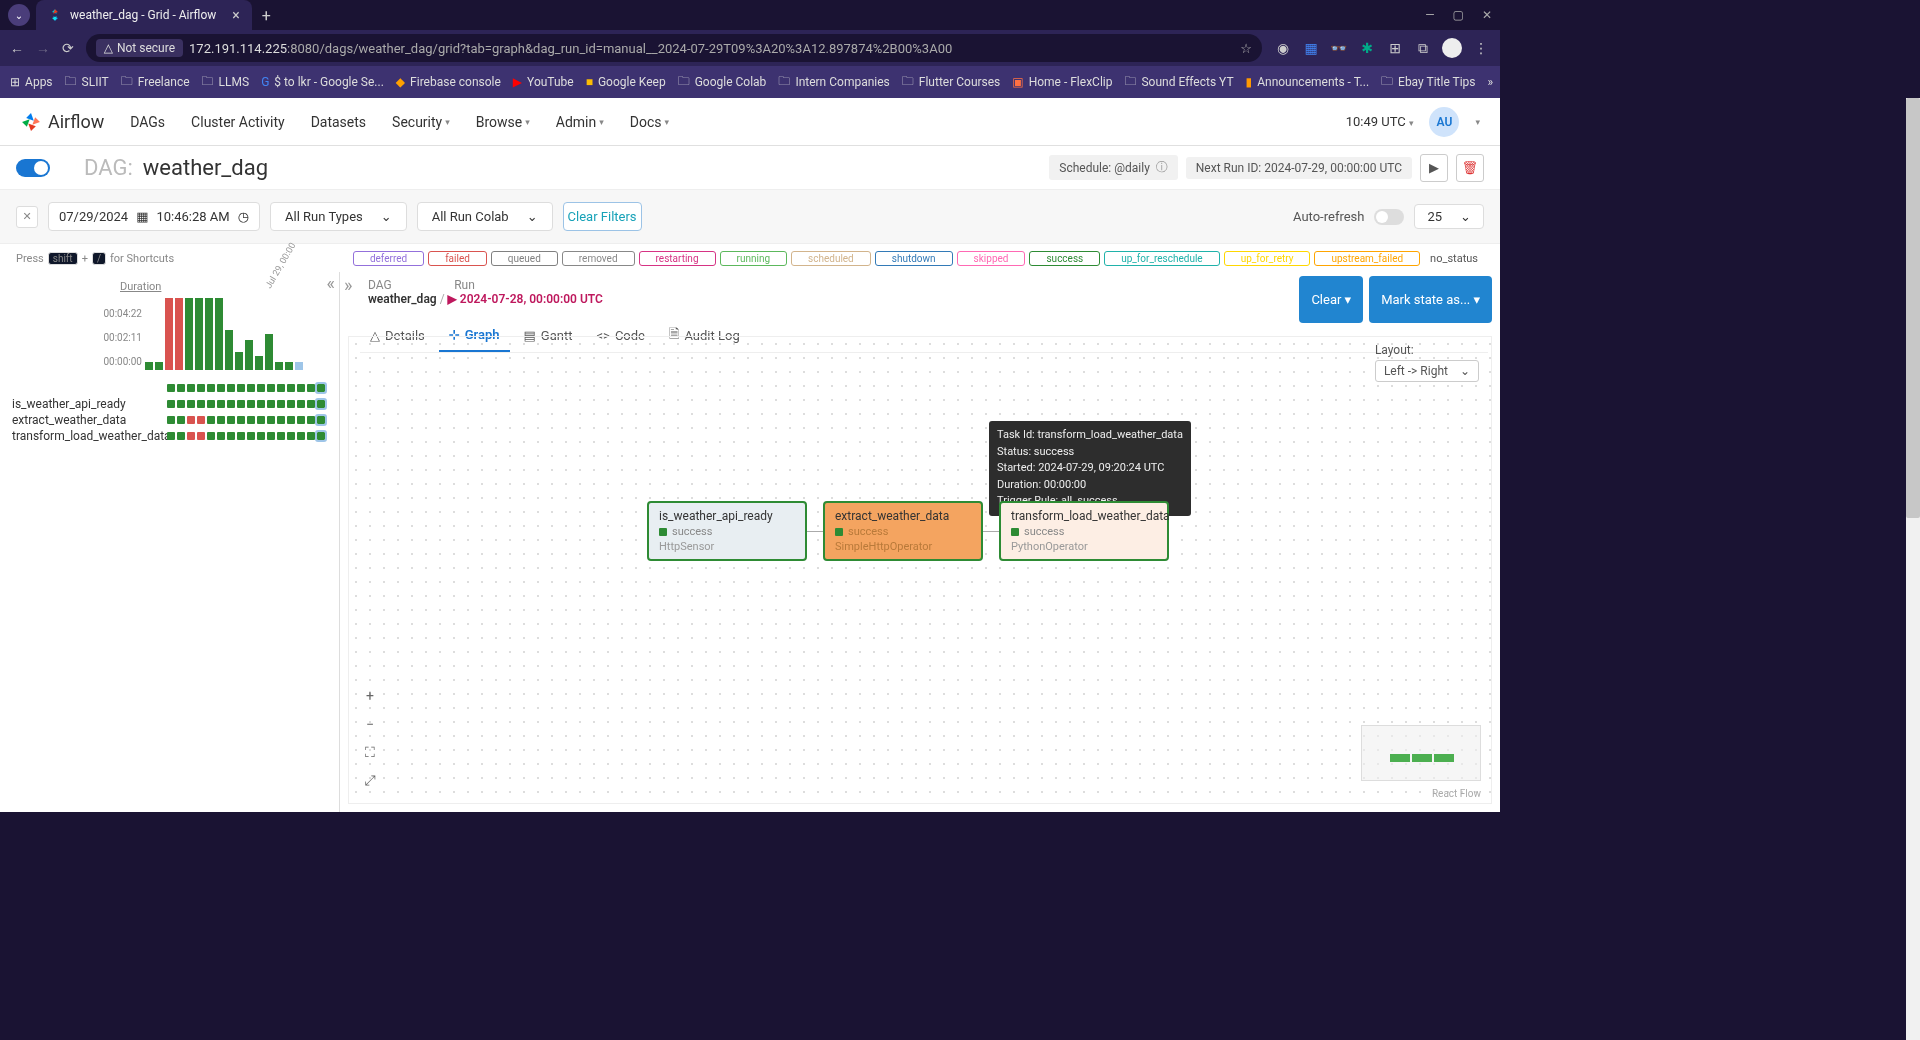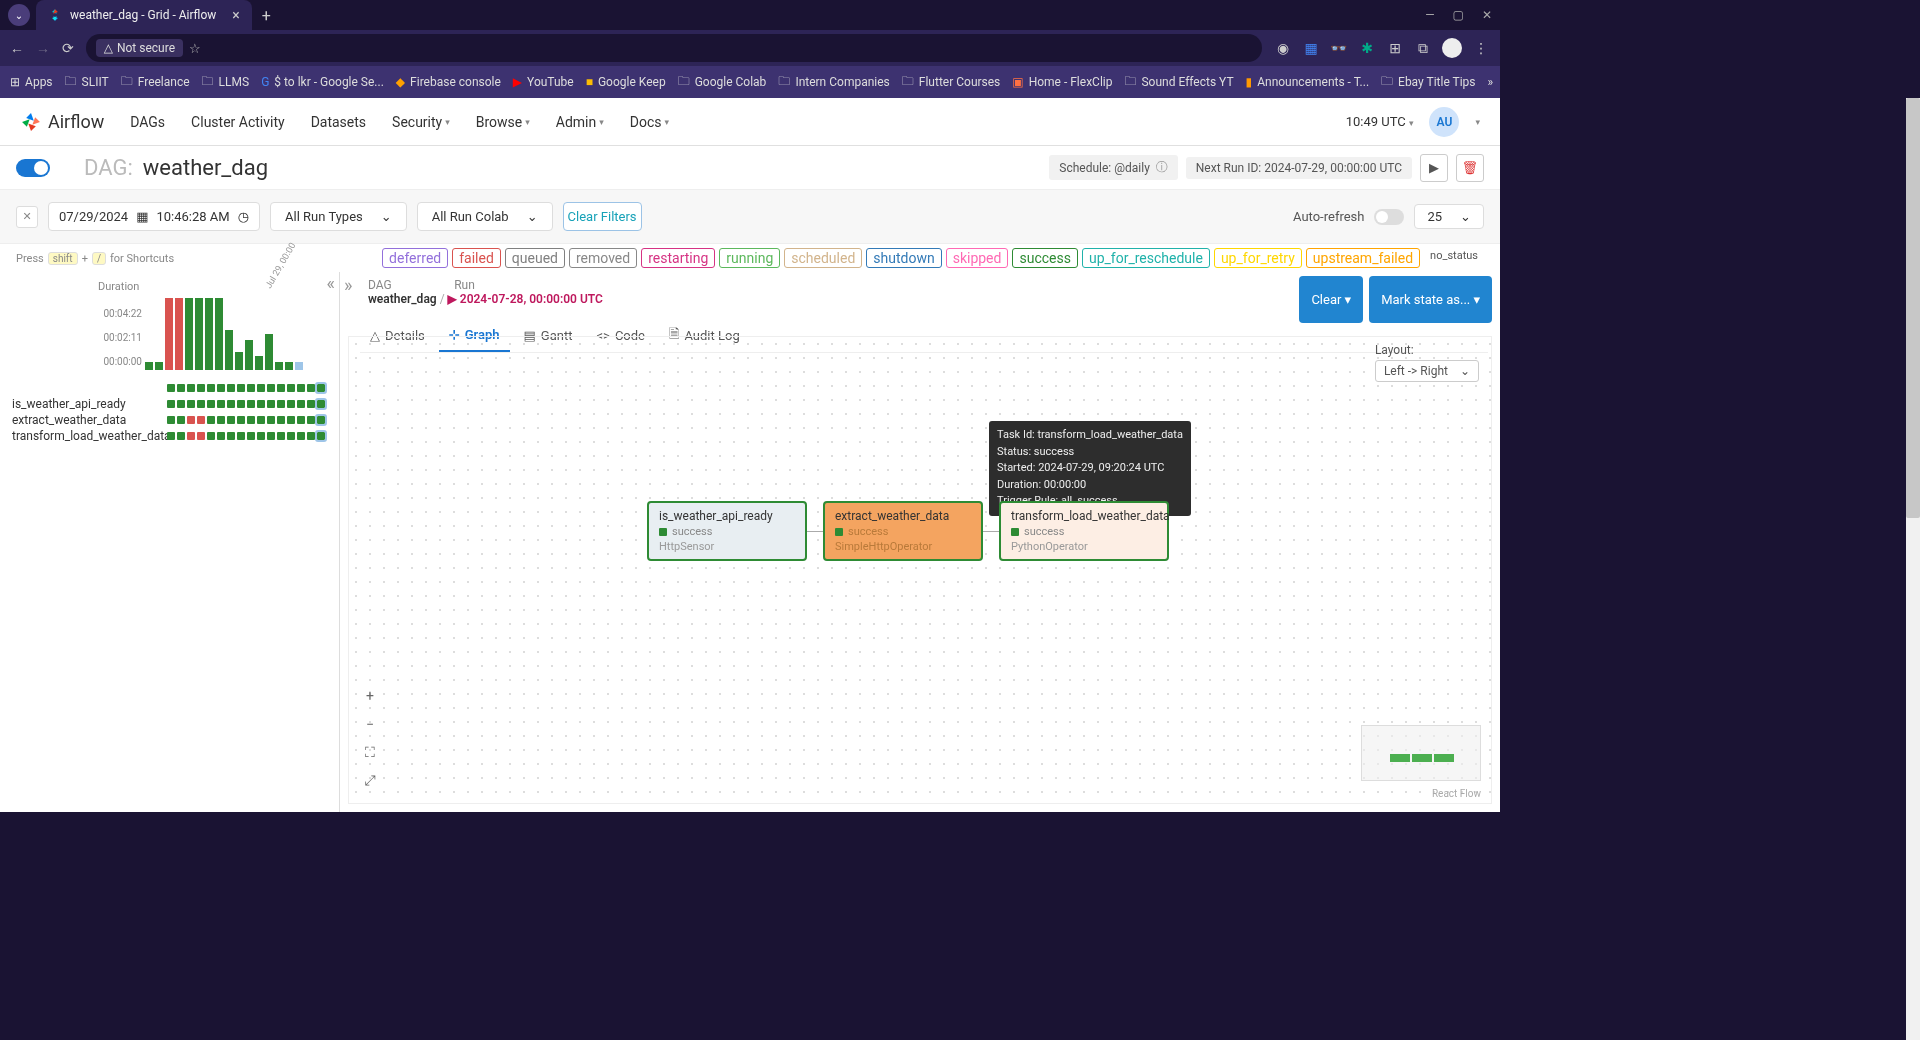"172.191.114.225:8080/dags/weather_dag/gr" span.url-text { html: none -> <span><span>172.191.114.225</span><span>:8080/dags/weather_dag/grid?tab=graph&amp;dag_run_id=manual__2024-07-29T09%3A20%3A12.897874%2B00%3A00</span></span> }
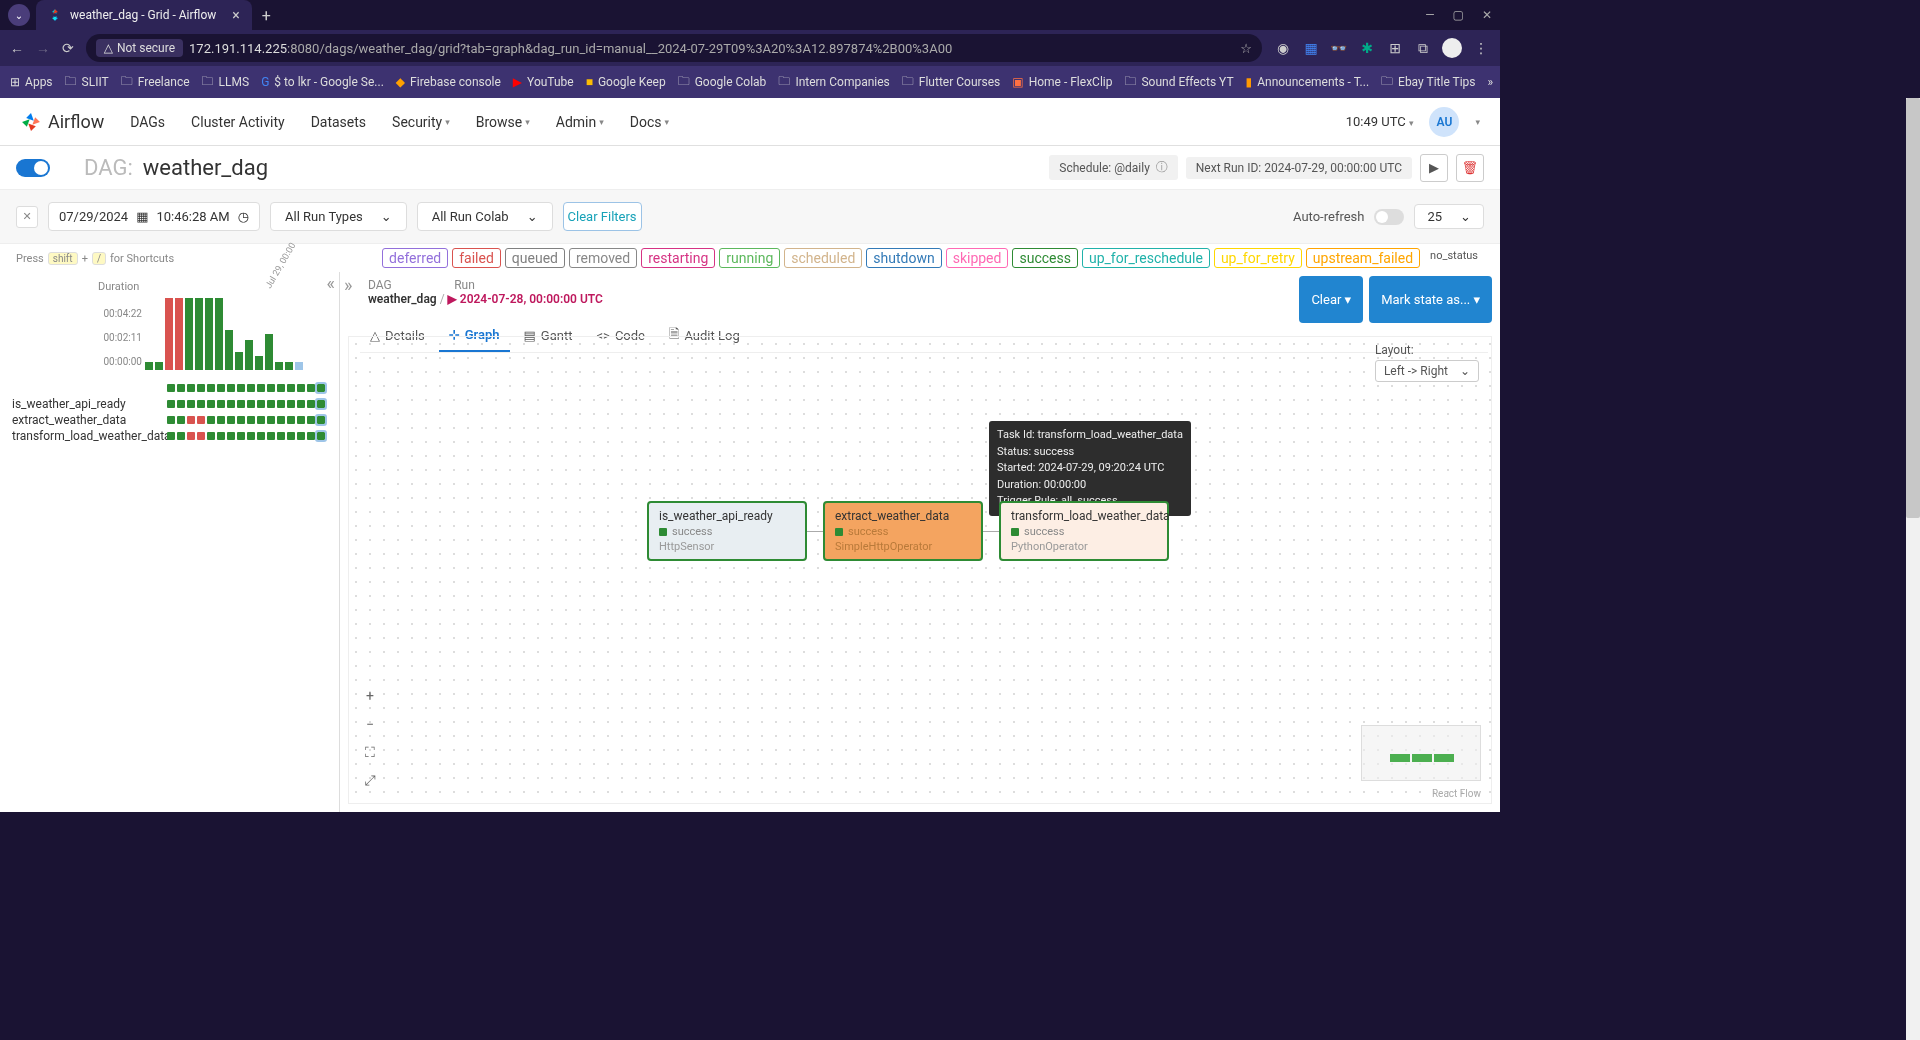"shift" .kbd { background: #fef9c3 -> #0f172a }
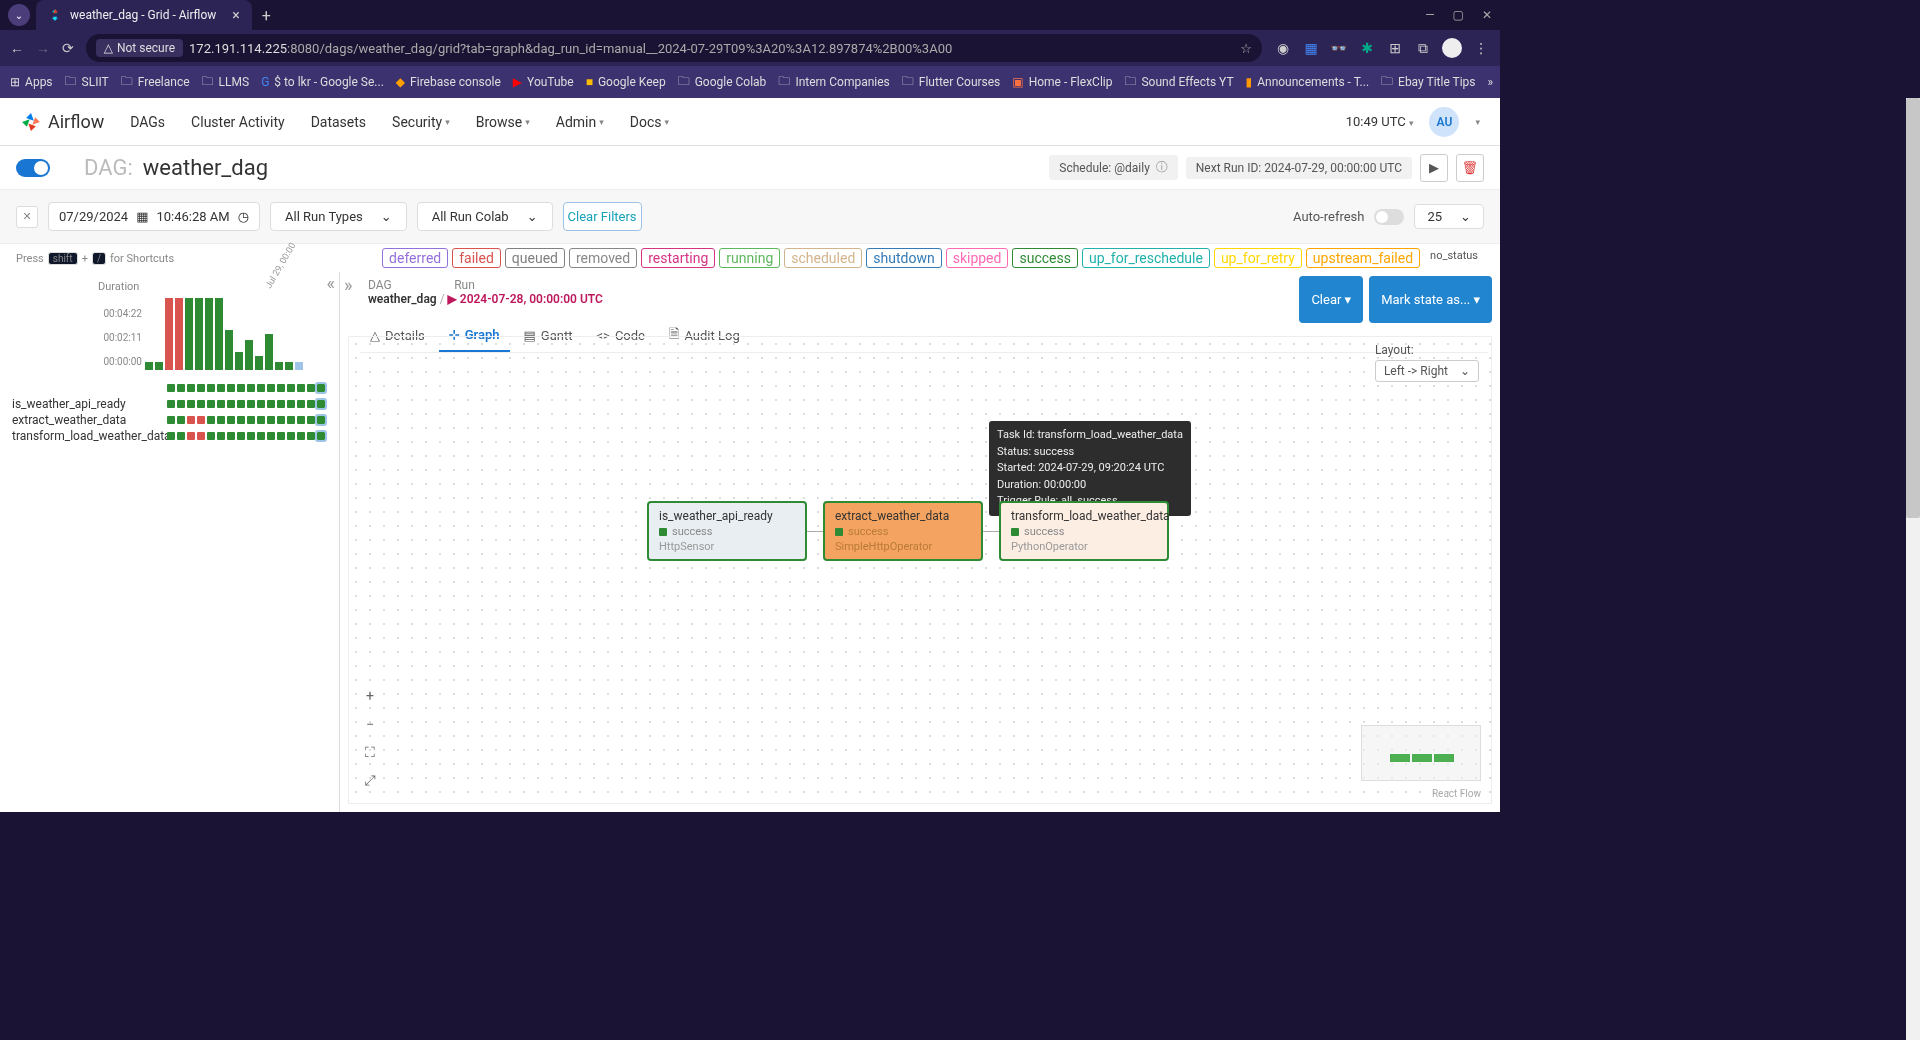"deferred" .leg-pill { font-size: 14px -> 10px; padding: 1px 6px -> 1px 16px }
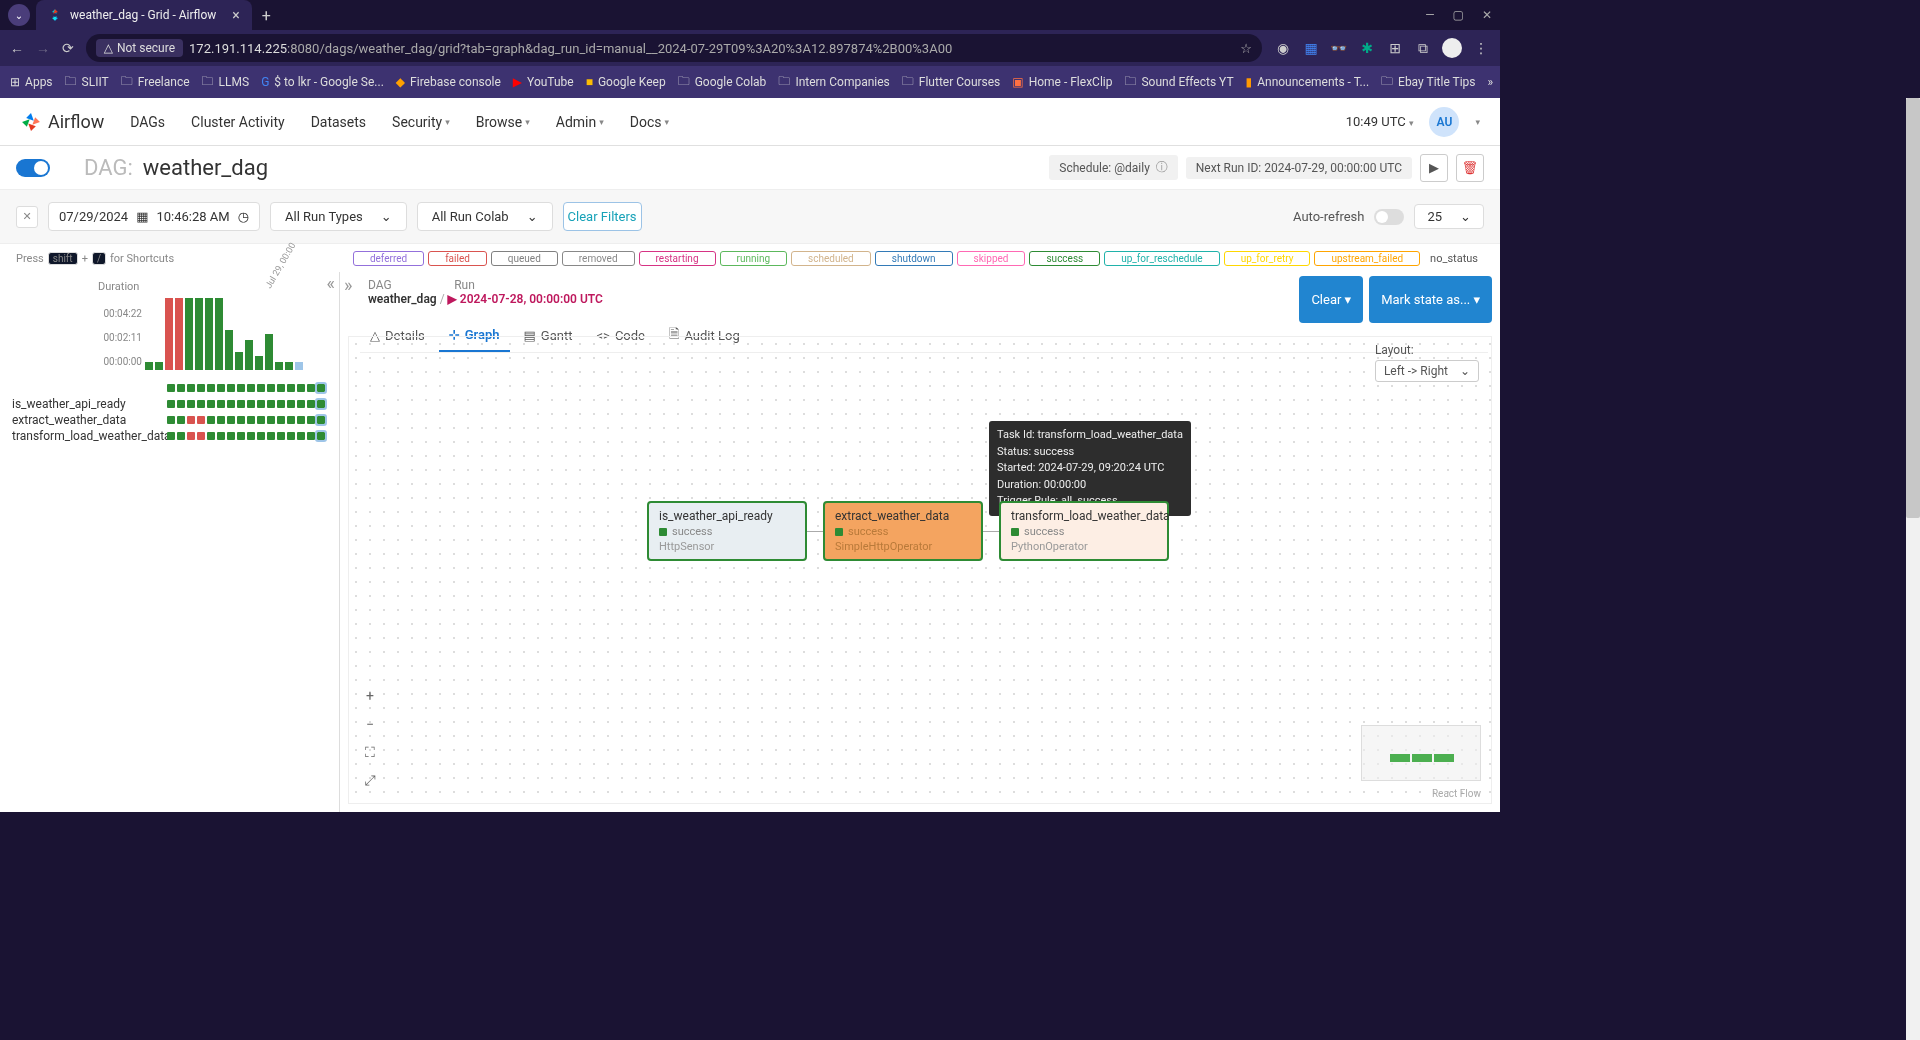"Duration" .duration-label { margin-left: 86px -> 108px; text-decoration: none -> underline }
